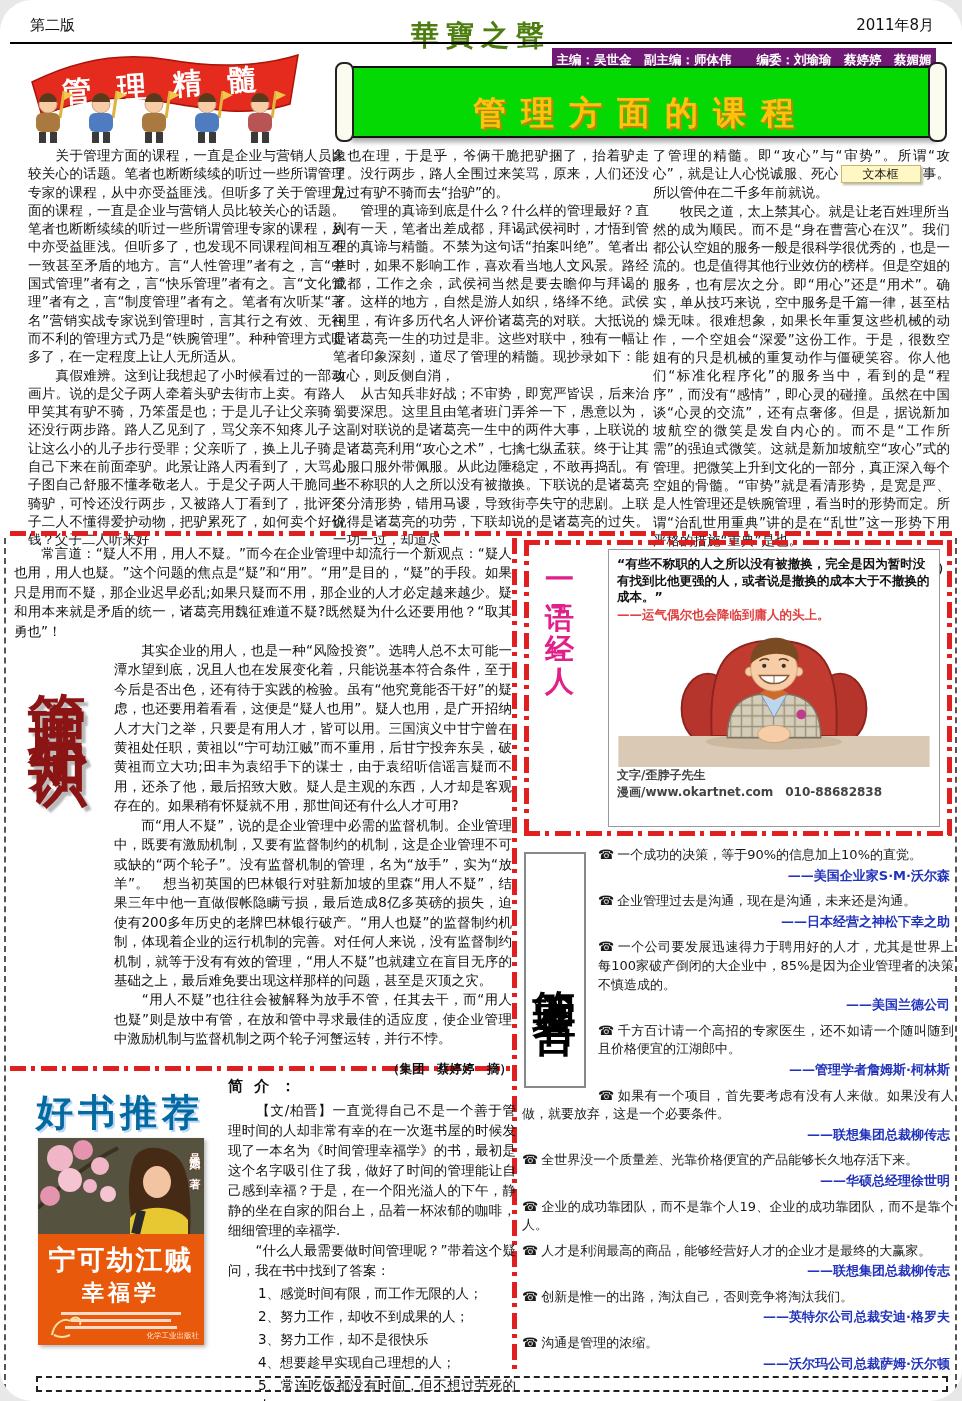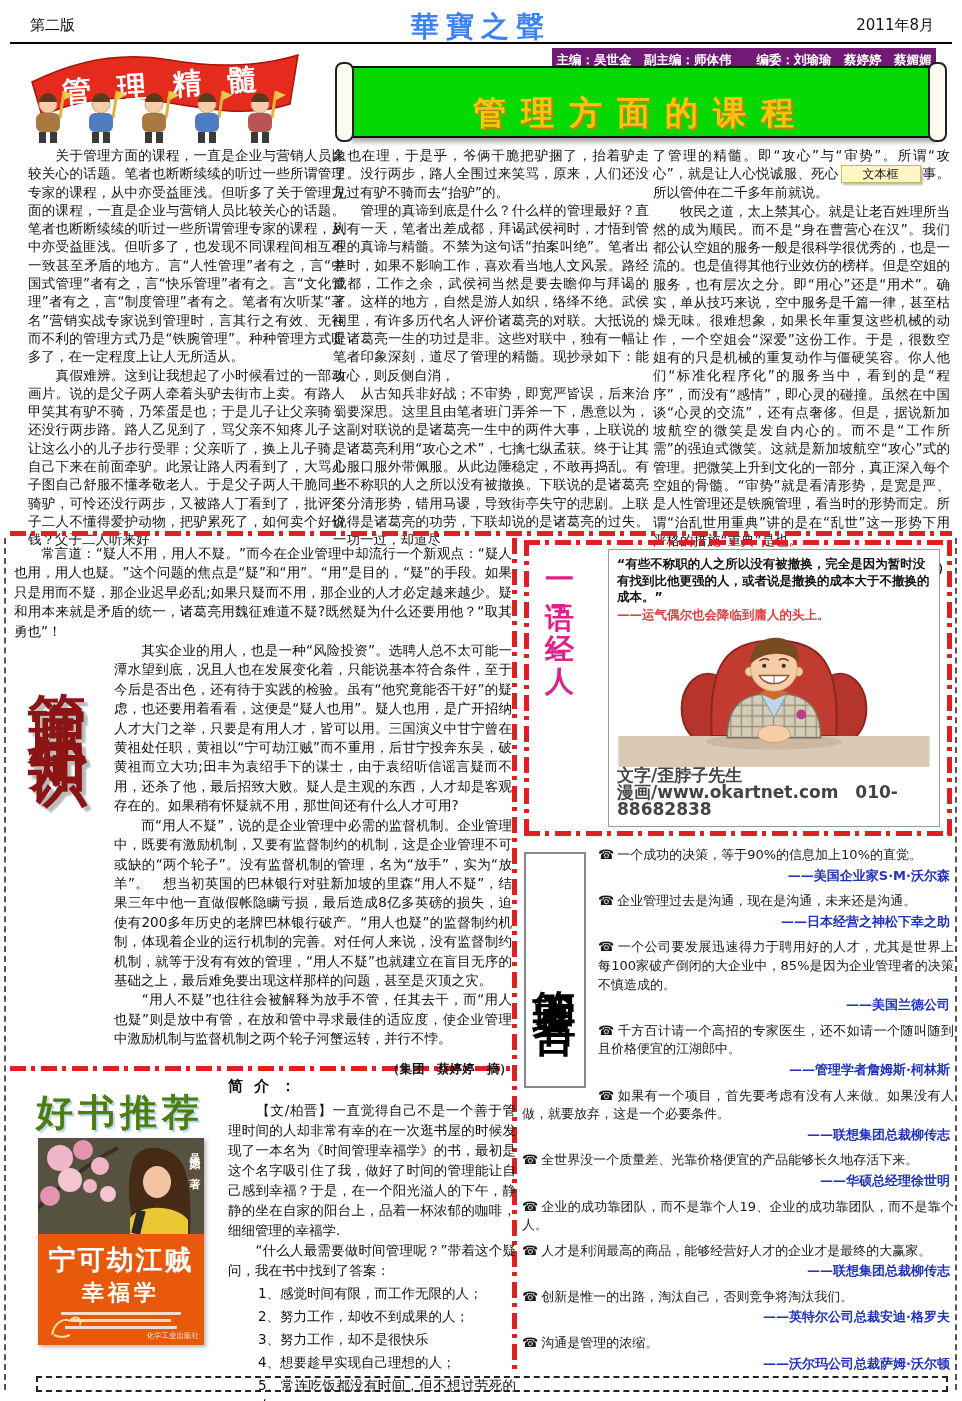"第二版" .page { border-radius: none -> 32px }
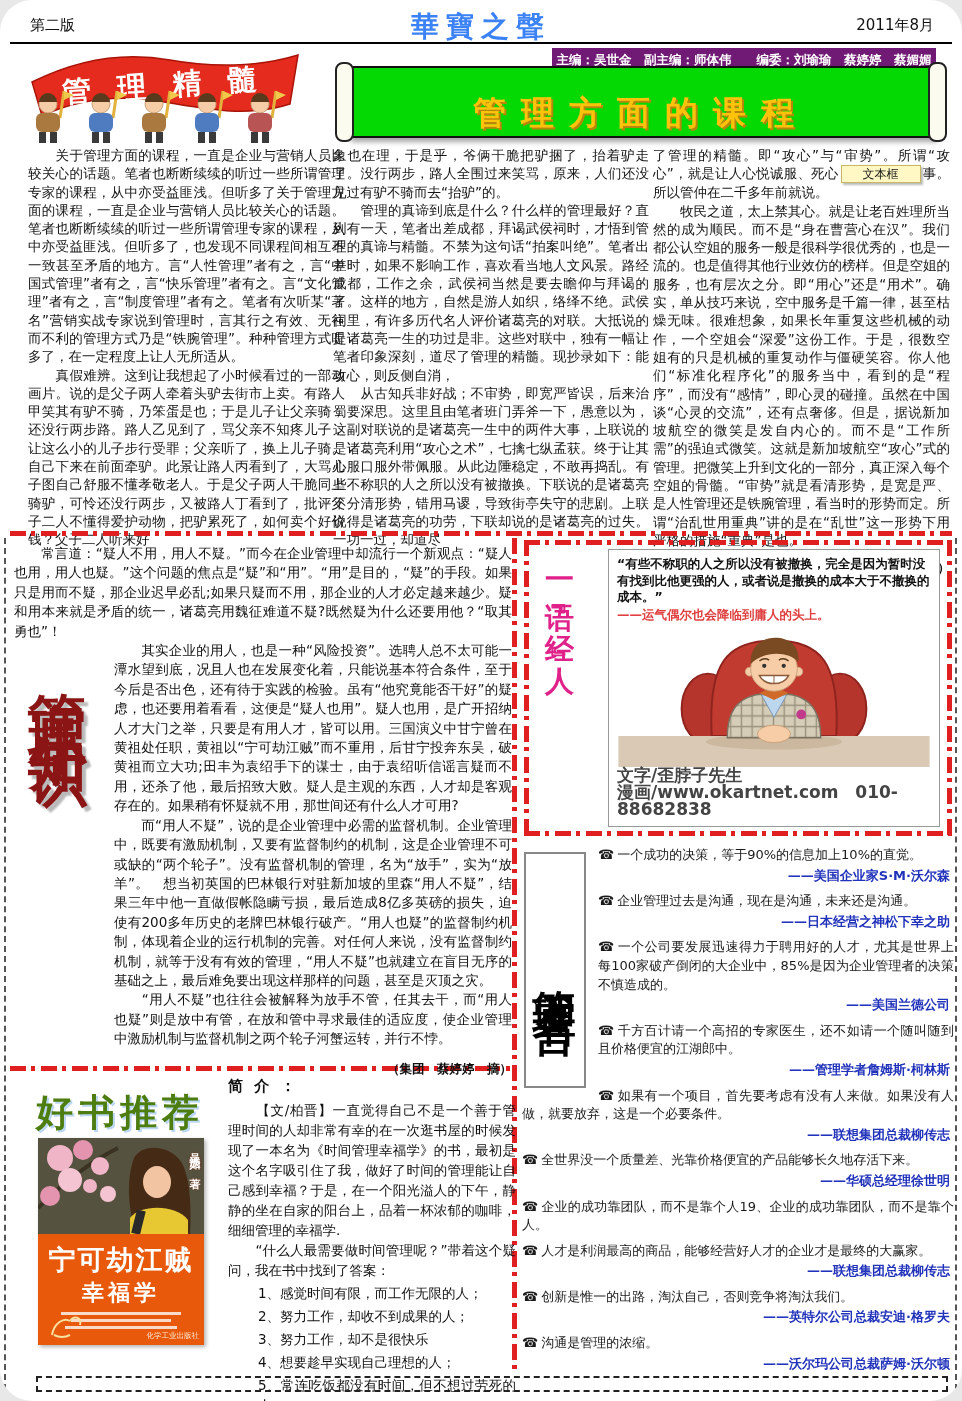"華寶之聲" .masthead { color: #3b82f6 -> #4d7c0f; top: 8px -> 17px }
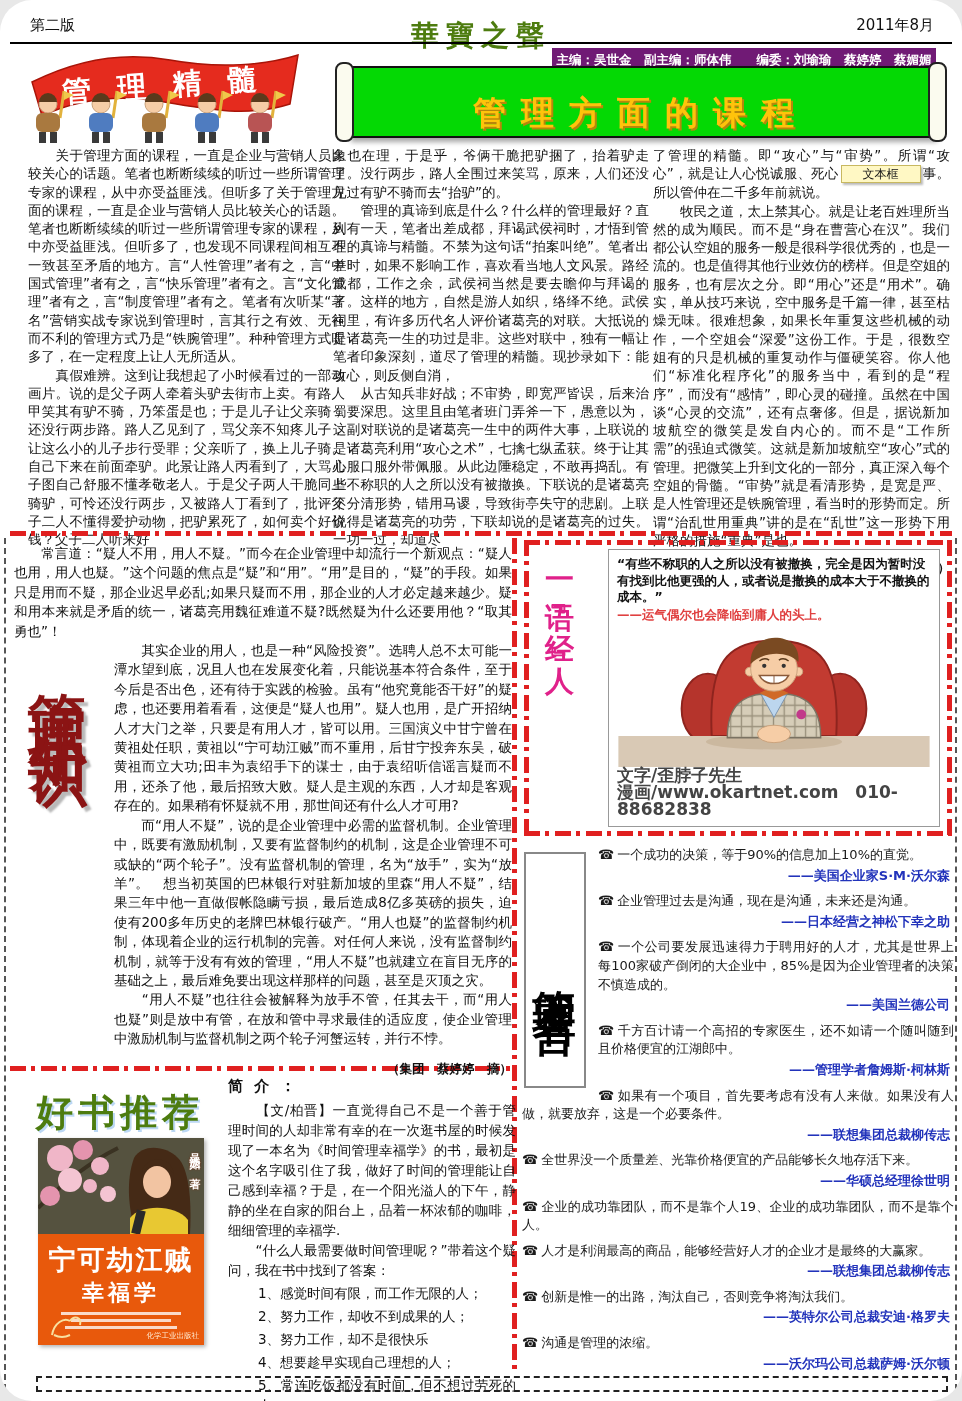"文字/歪脖子先生" .cartoon-credits { font-size: 17px -> 12px }
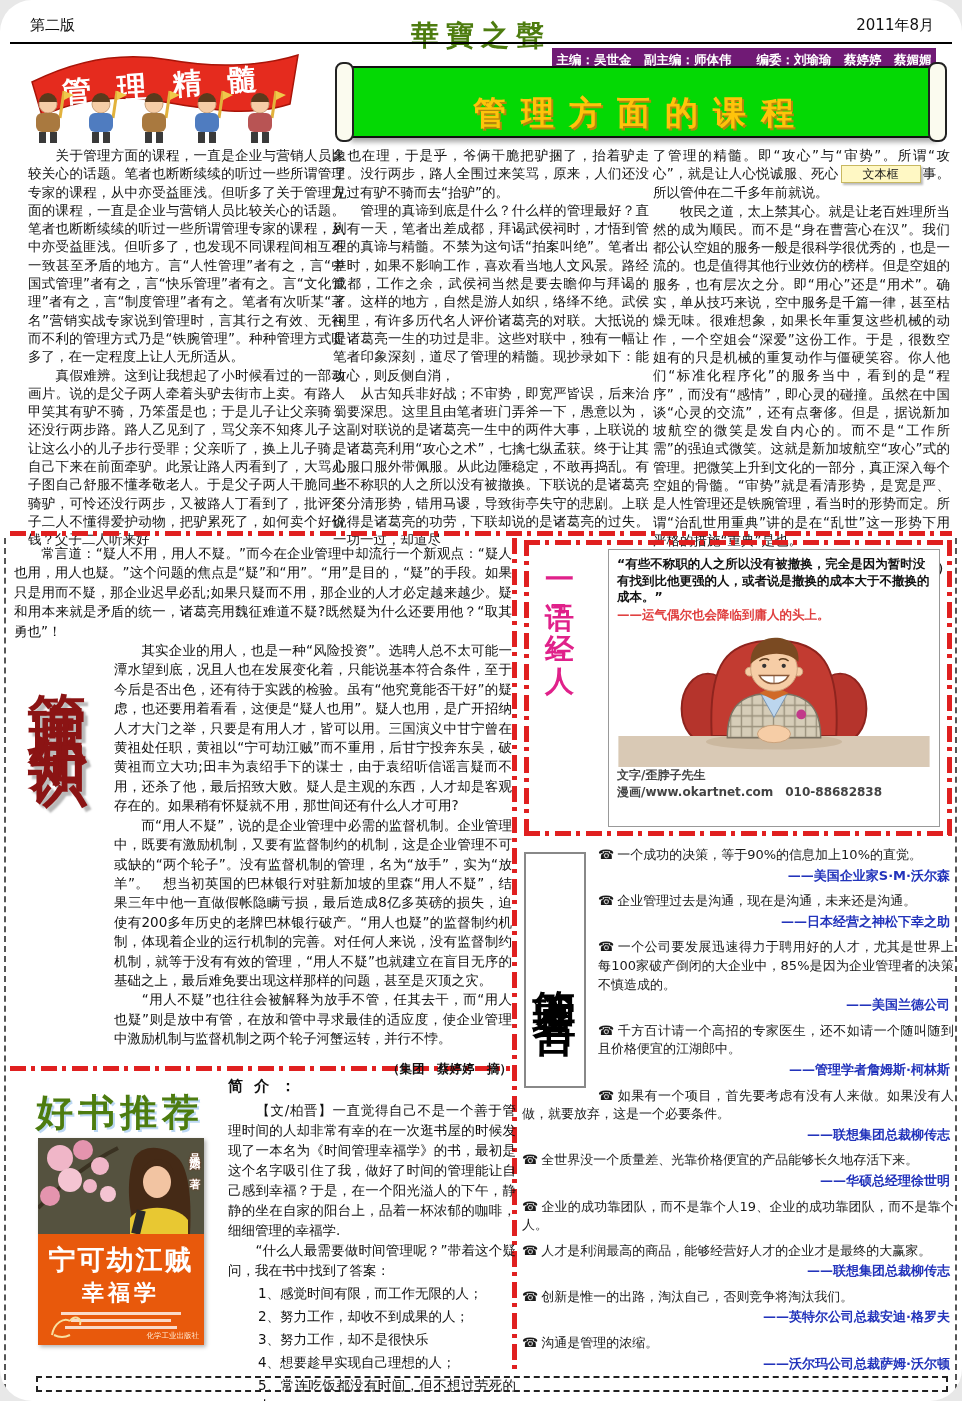"好书推荐" .book-title { color: #4d7c0f -> #0369a1 }
